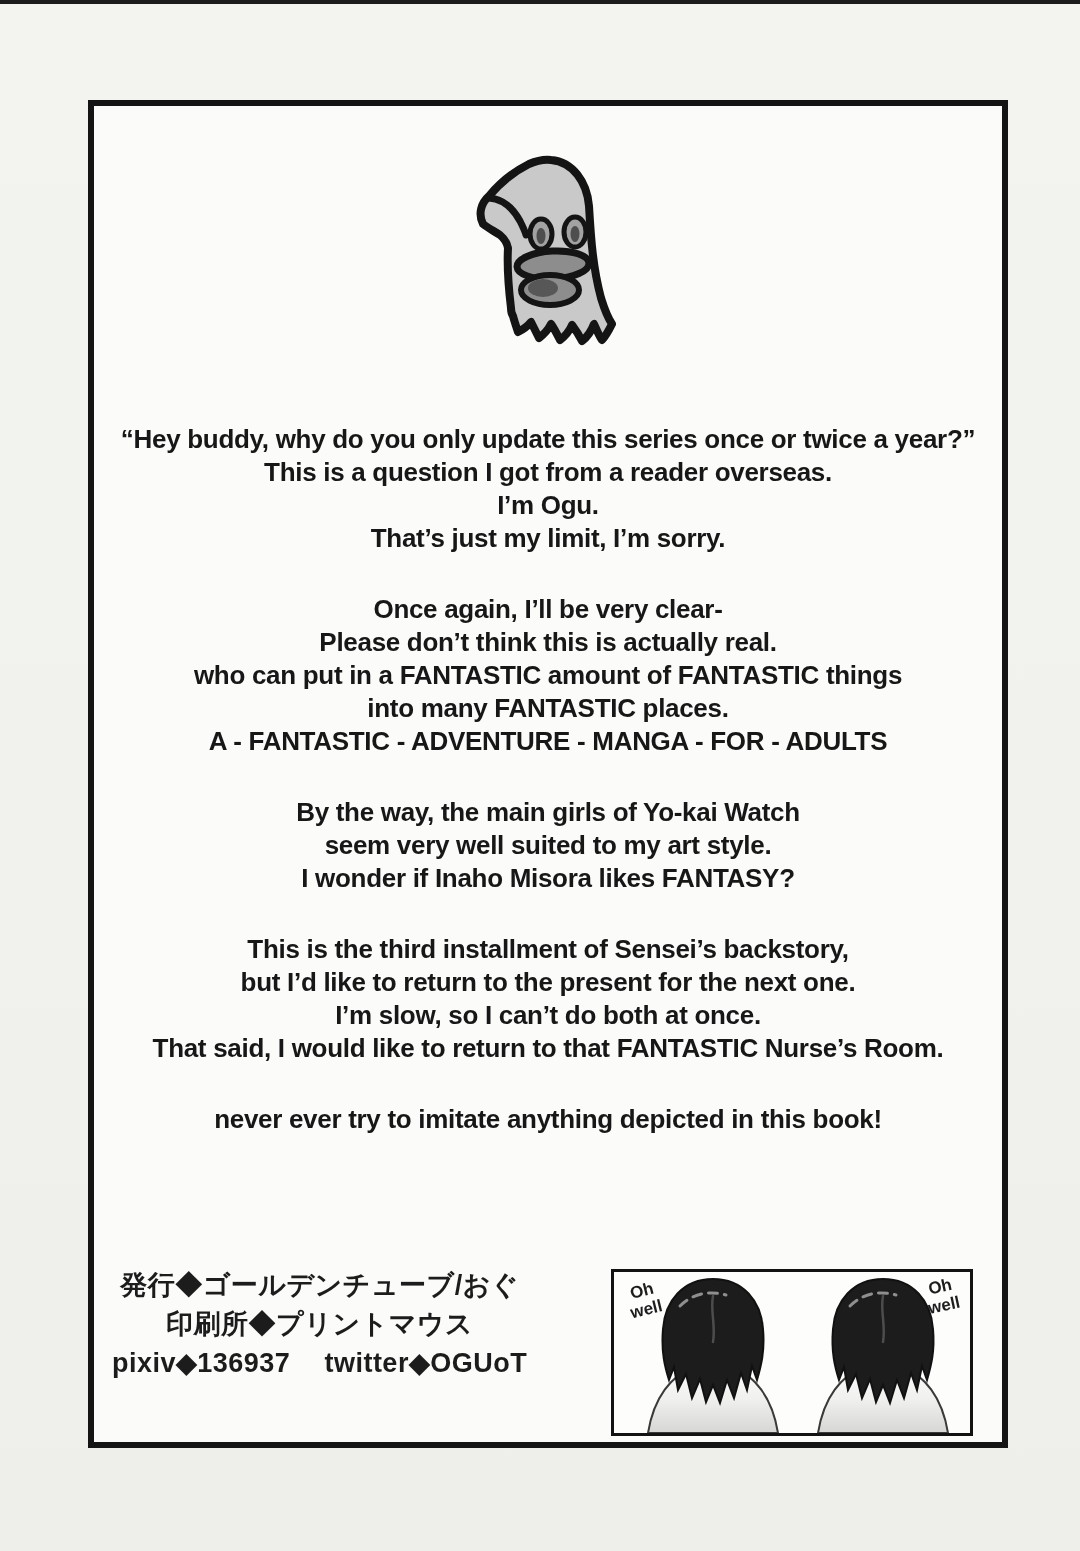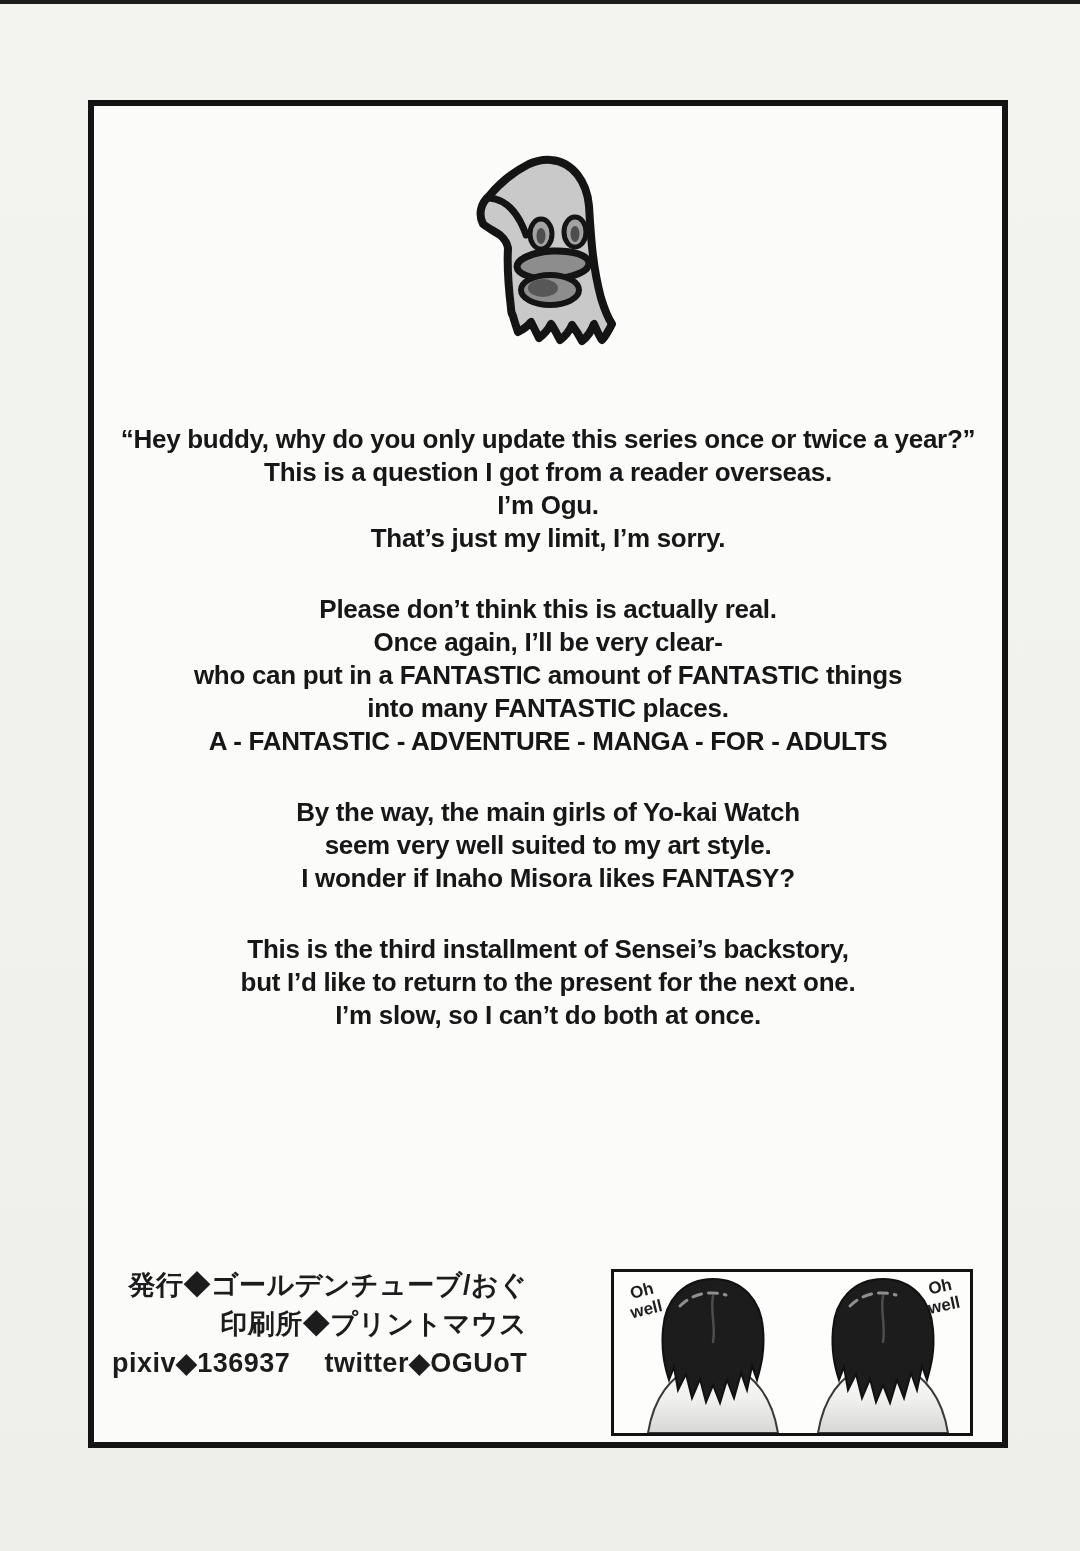"Please don’t think this is" div.line { order: before "Once again, I’ll be very" -> after "Once again, I’ll be very" }
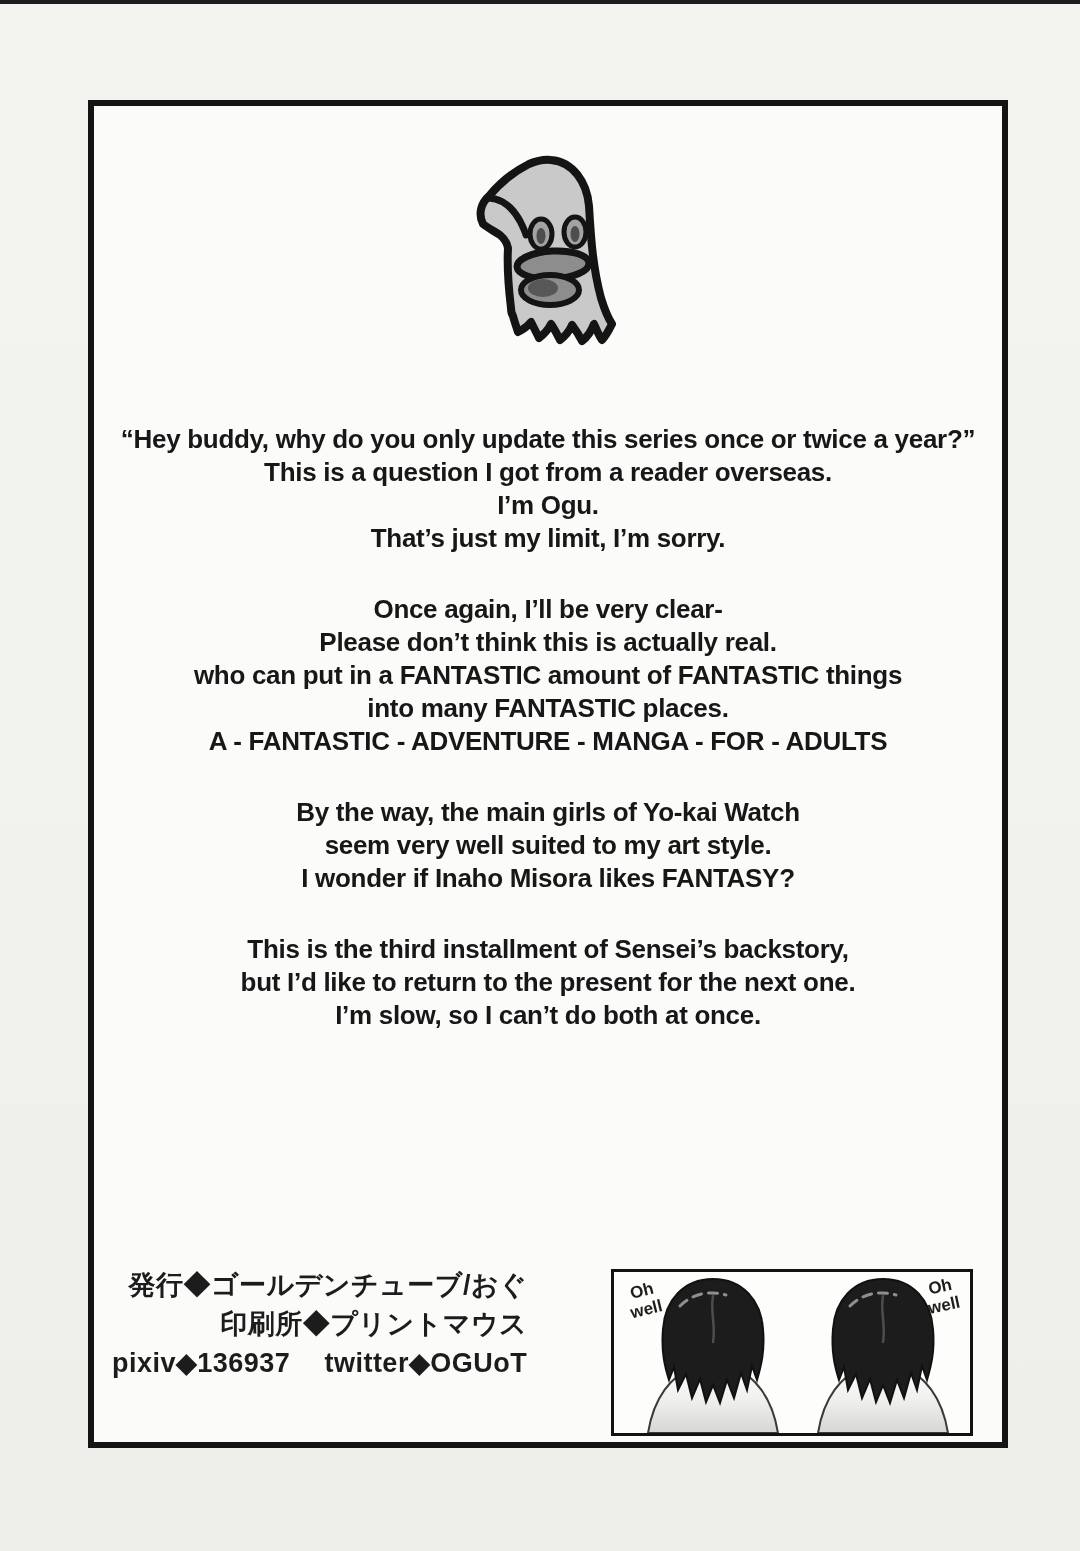"That said, I would like" div.line { html: none -> <div>That said, I would like to return to that FANTASTIC Nurse’s Room.</div> }
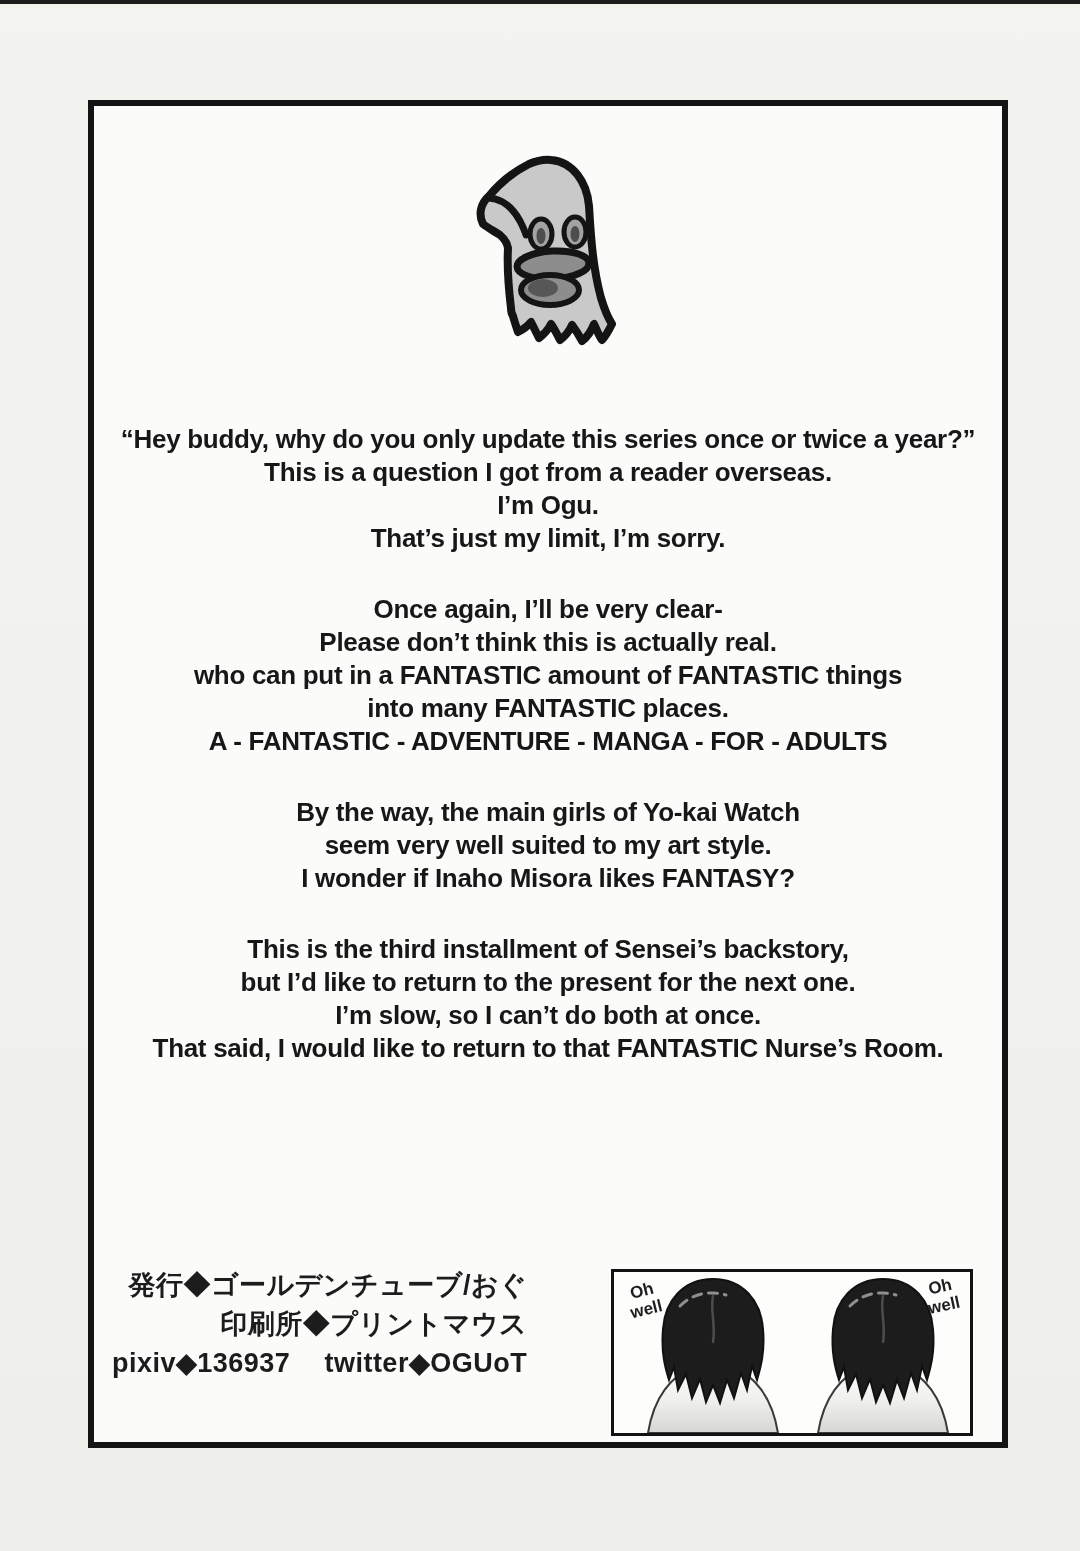"never ever try to imitate" div.line { html: none -> <div>never ever try to imitate anything depicted in this book!</div> }
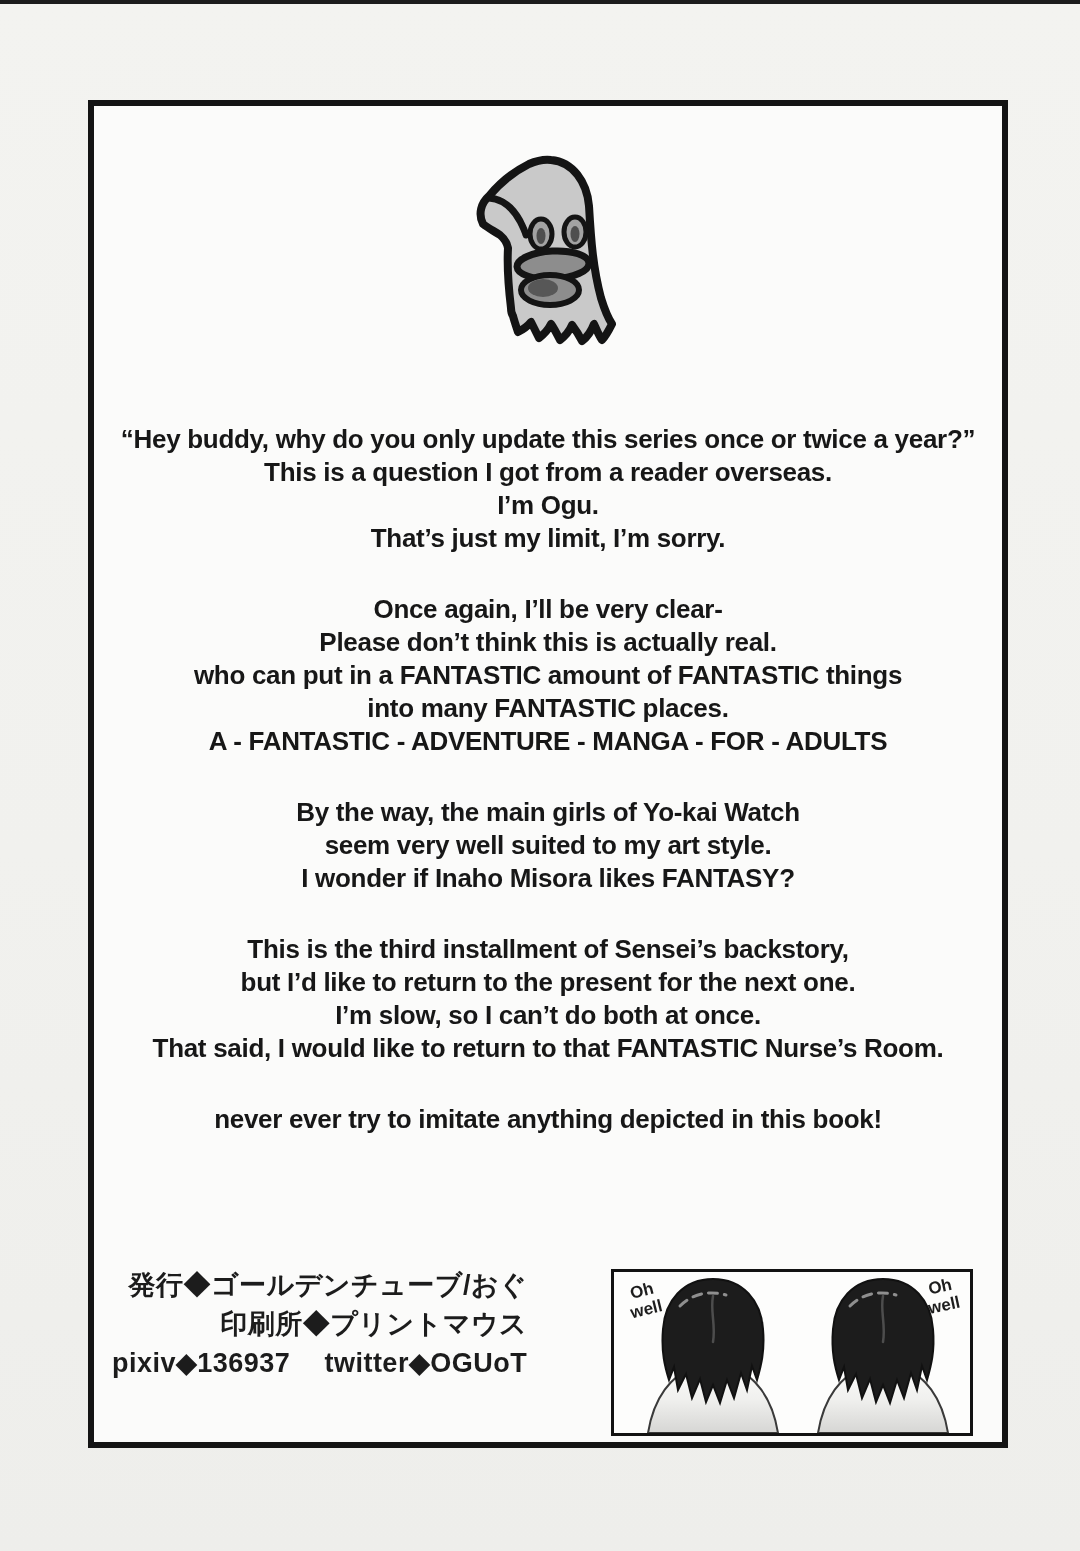"発行◆ゴールデンチューブ/おぐ" .colophon { text-align: right -> center }
